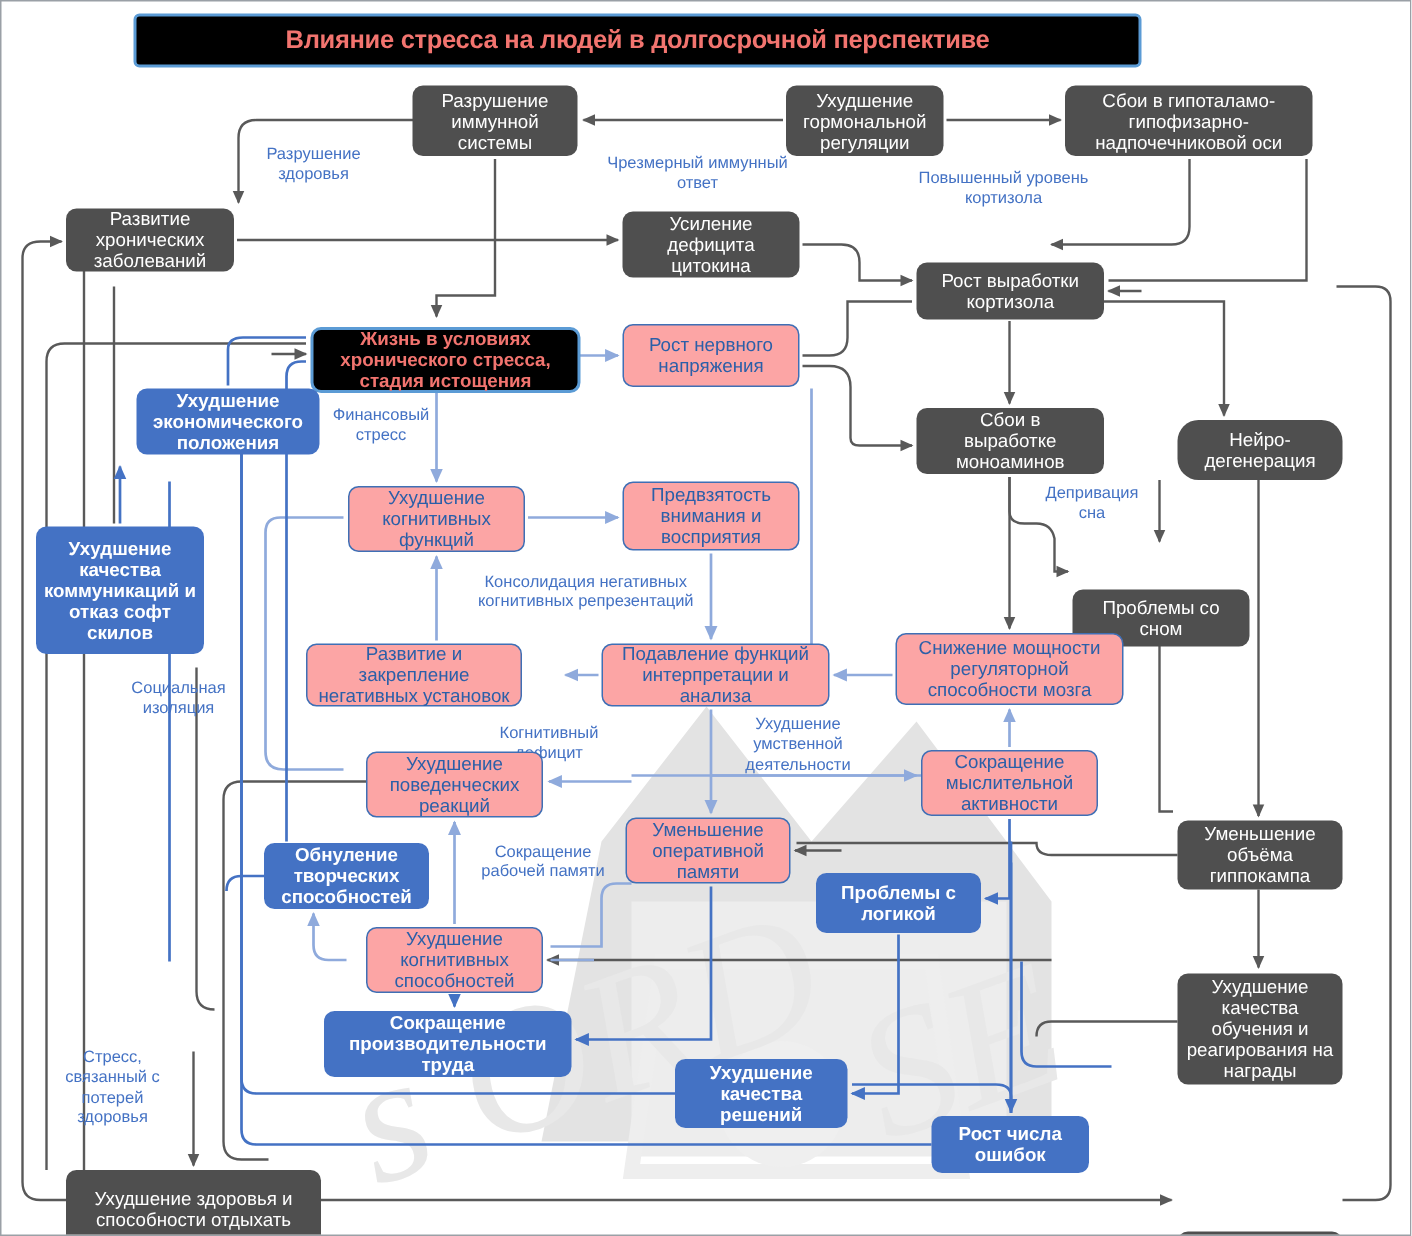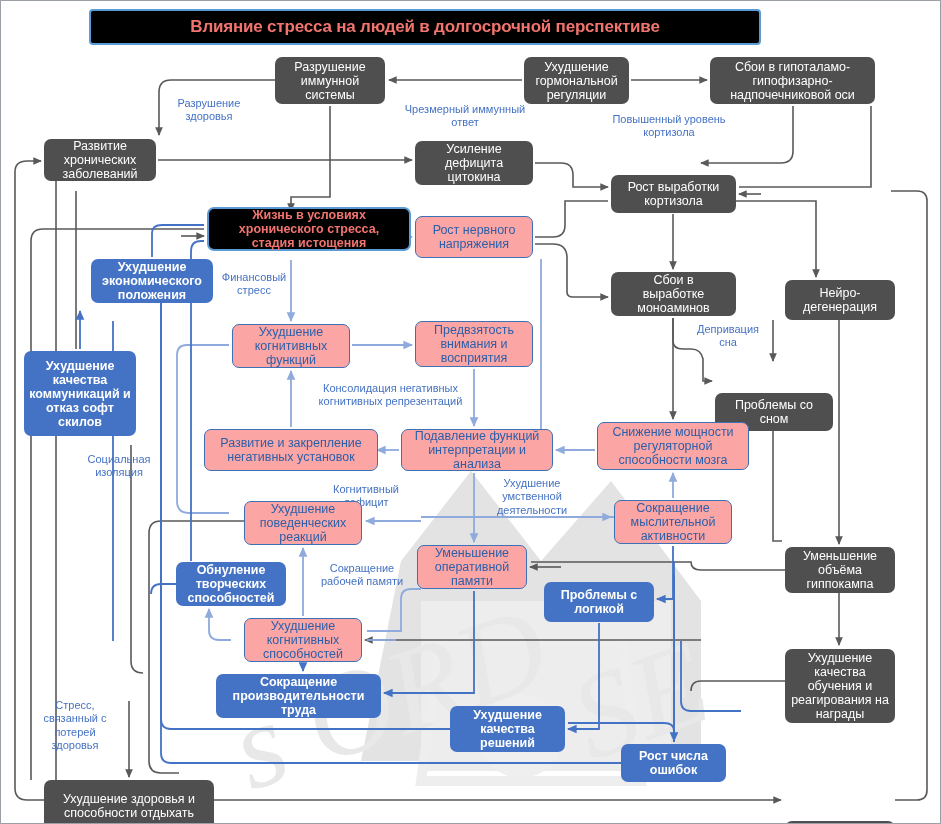"Жизнь в условиях" div.node { top: 206px -> 217px; width: 204px -> 180px }
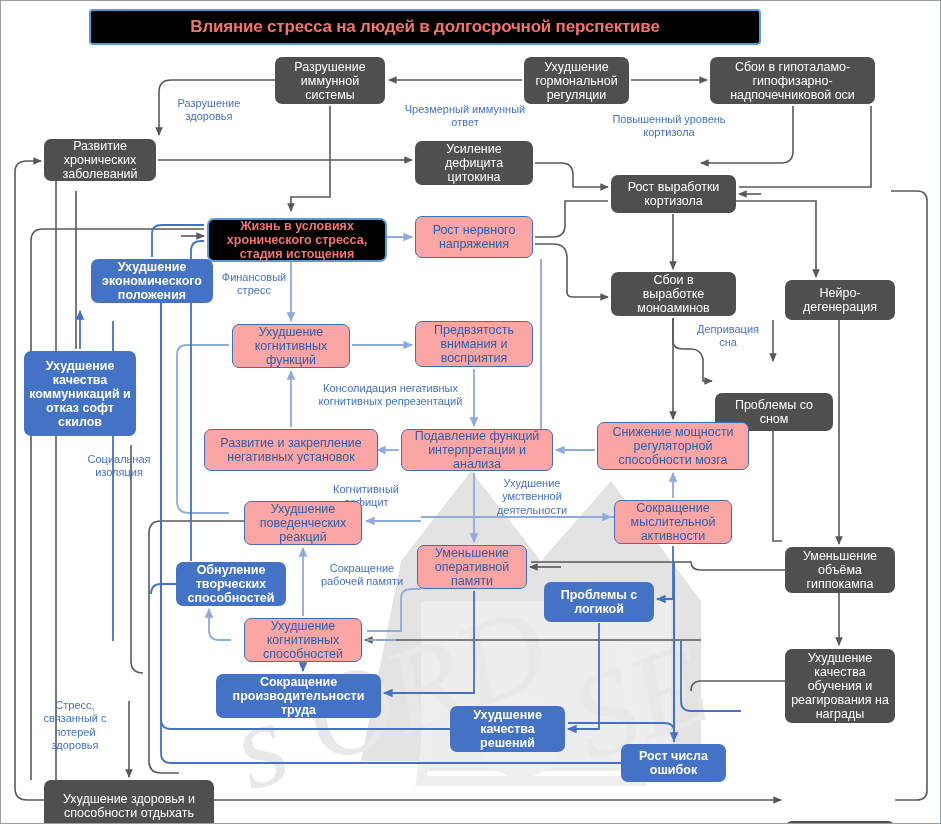"Нейро-" div.node { border-radius: none -> 14px }
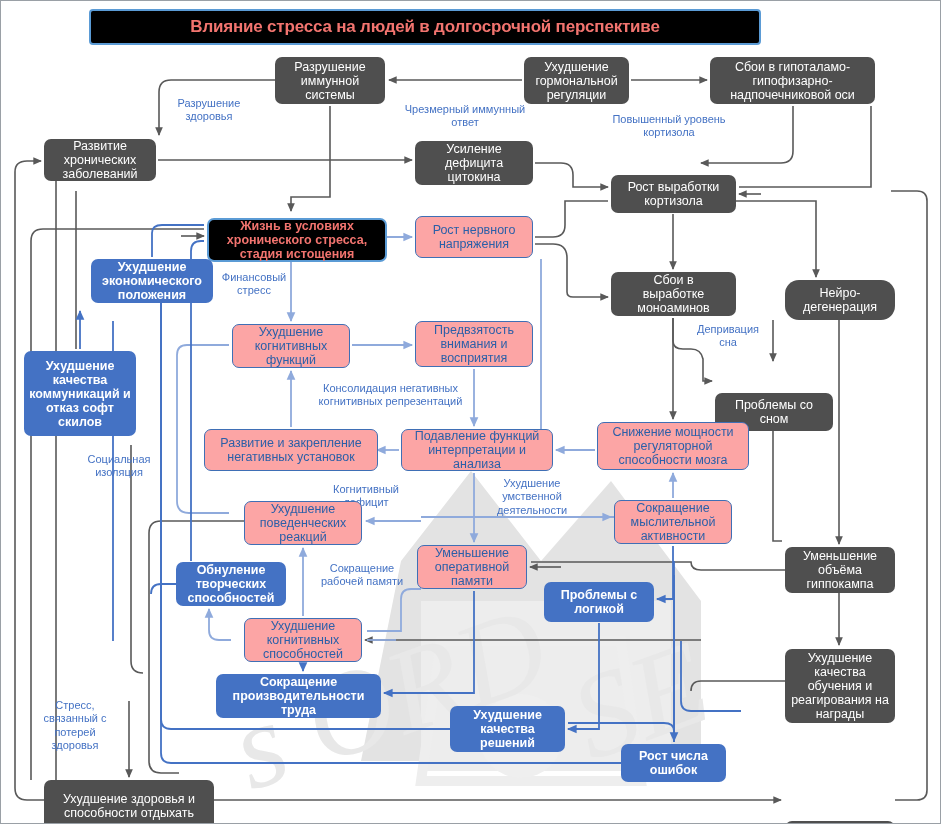"Развитие и закрепление" div.node { width: 174px -> 144px }
